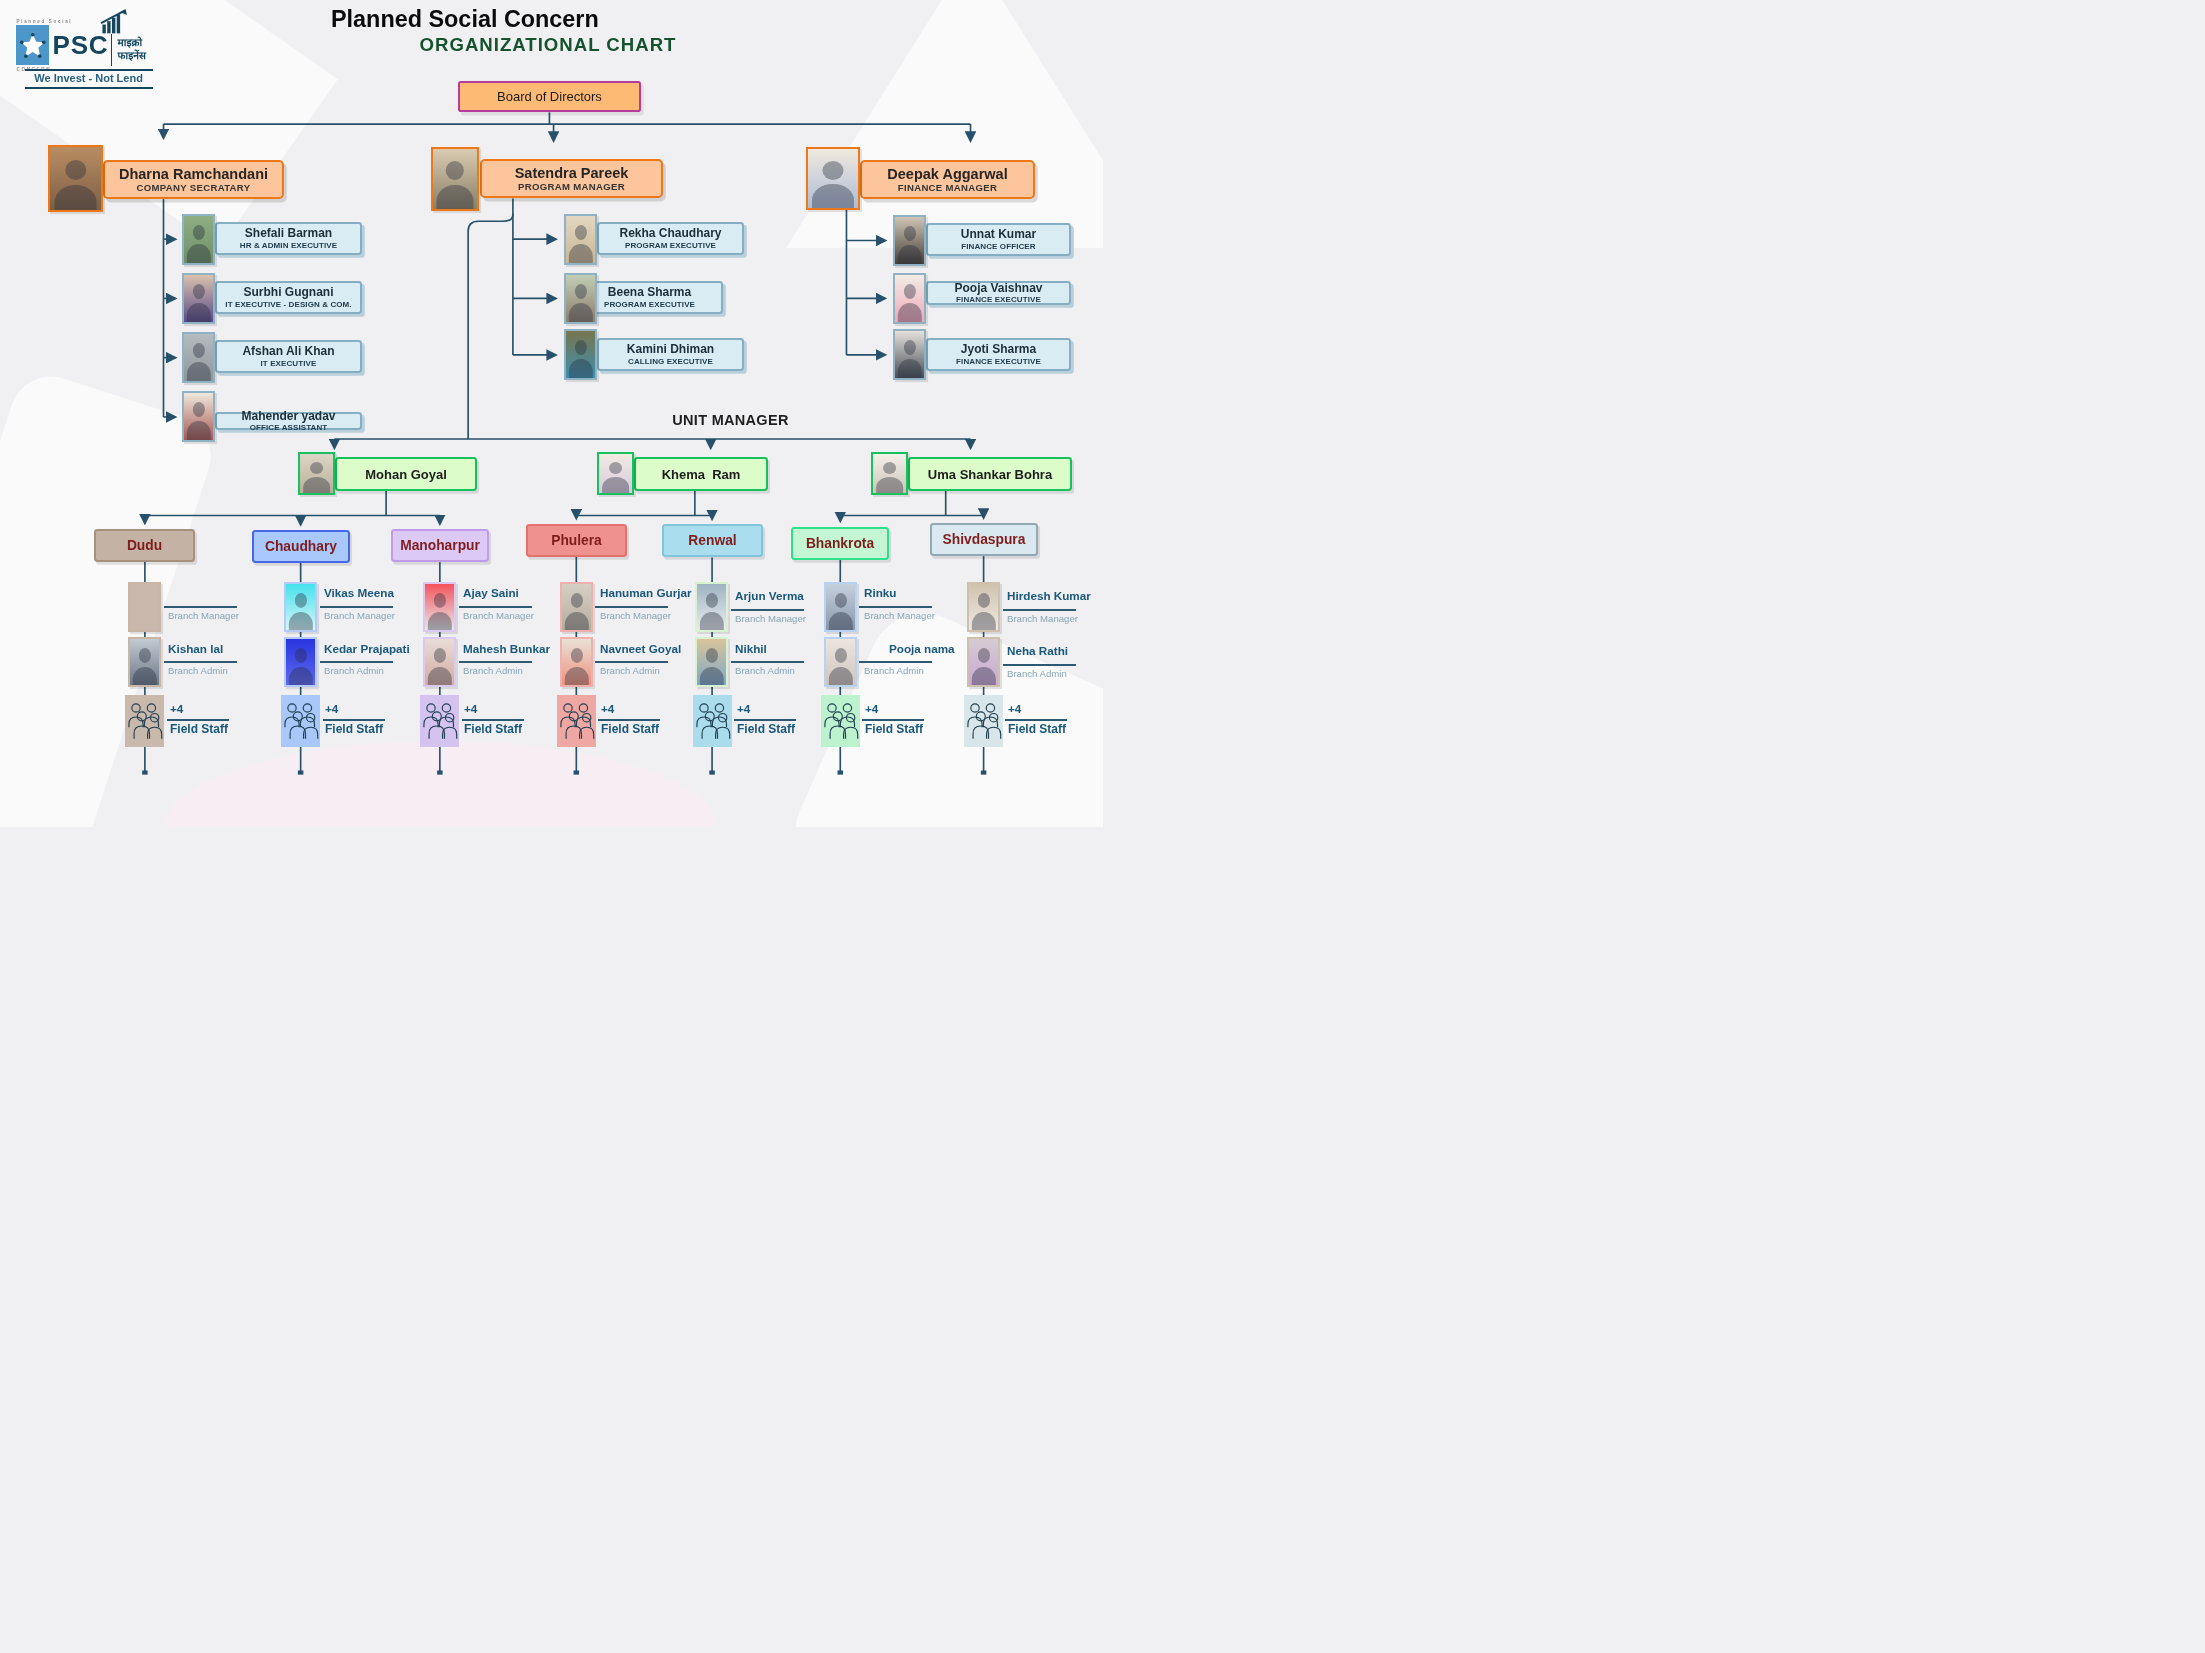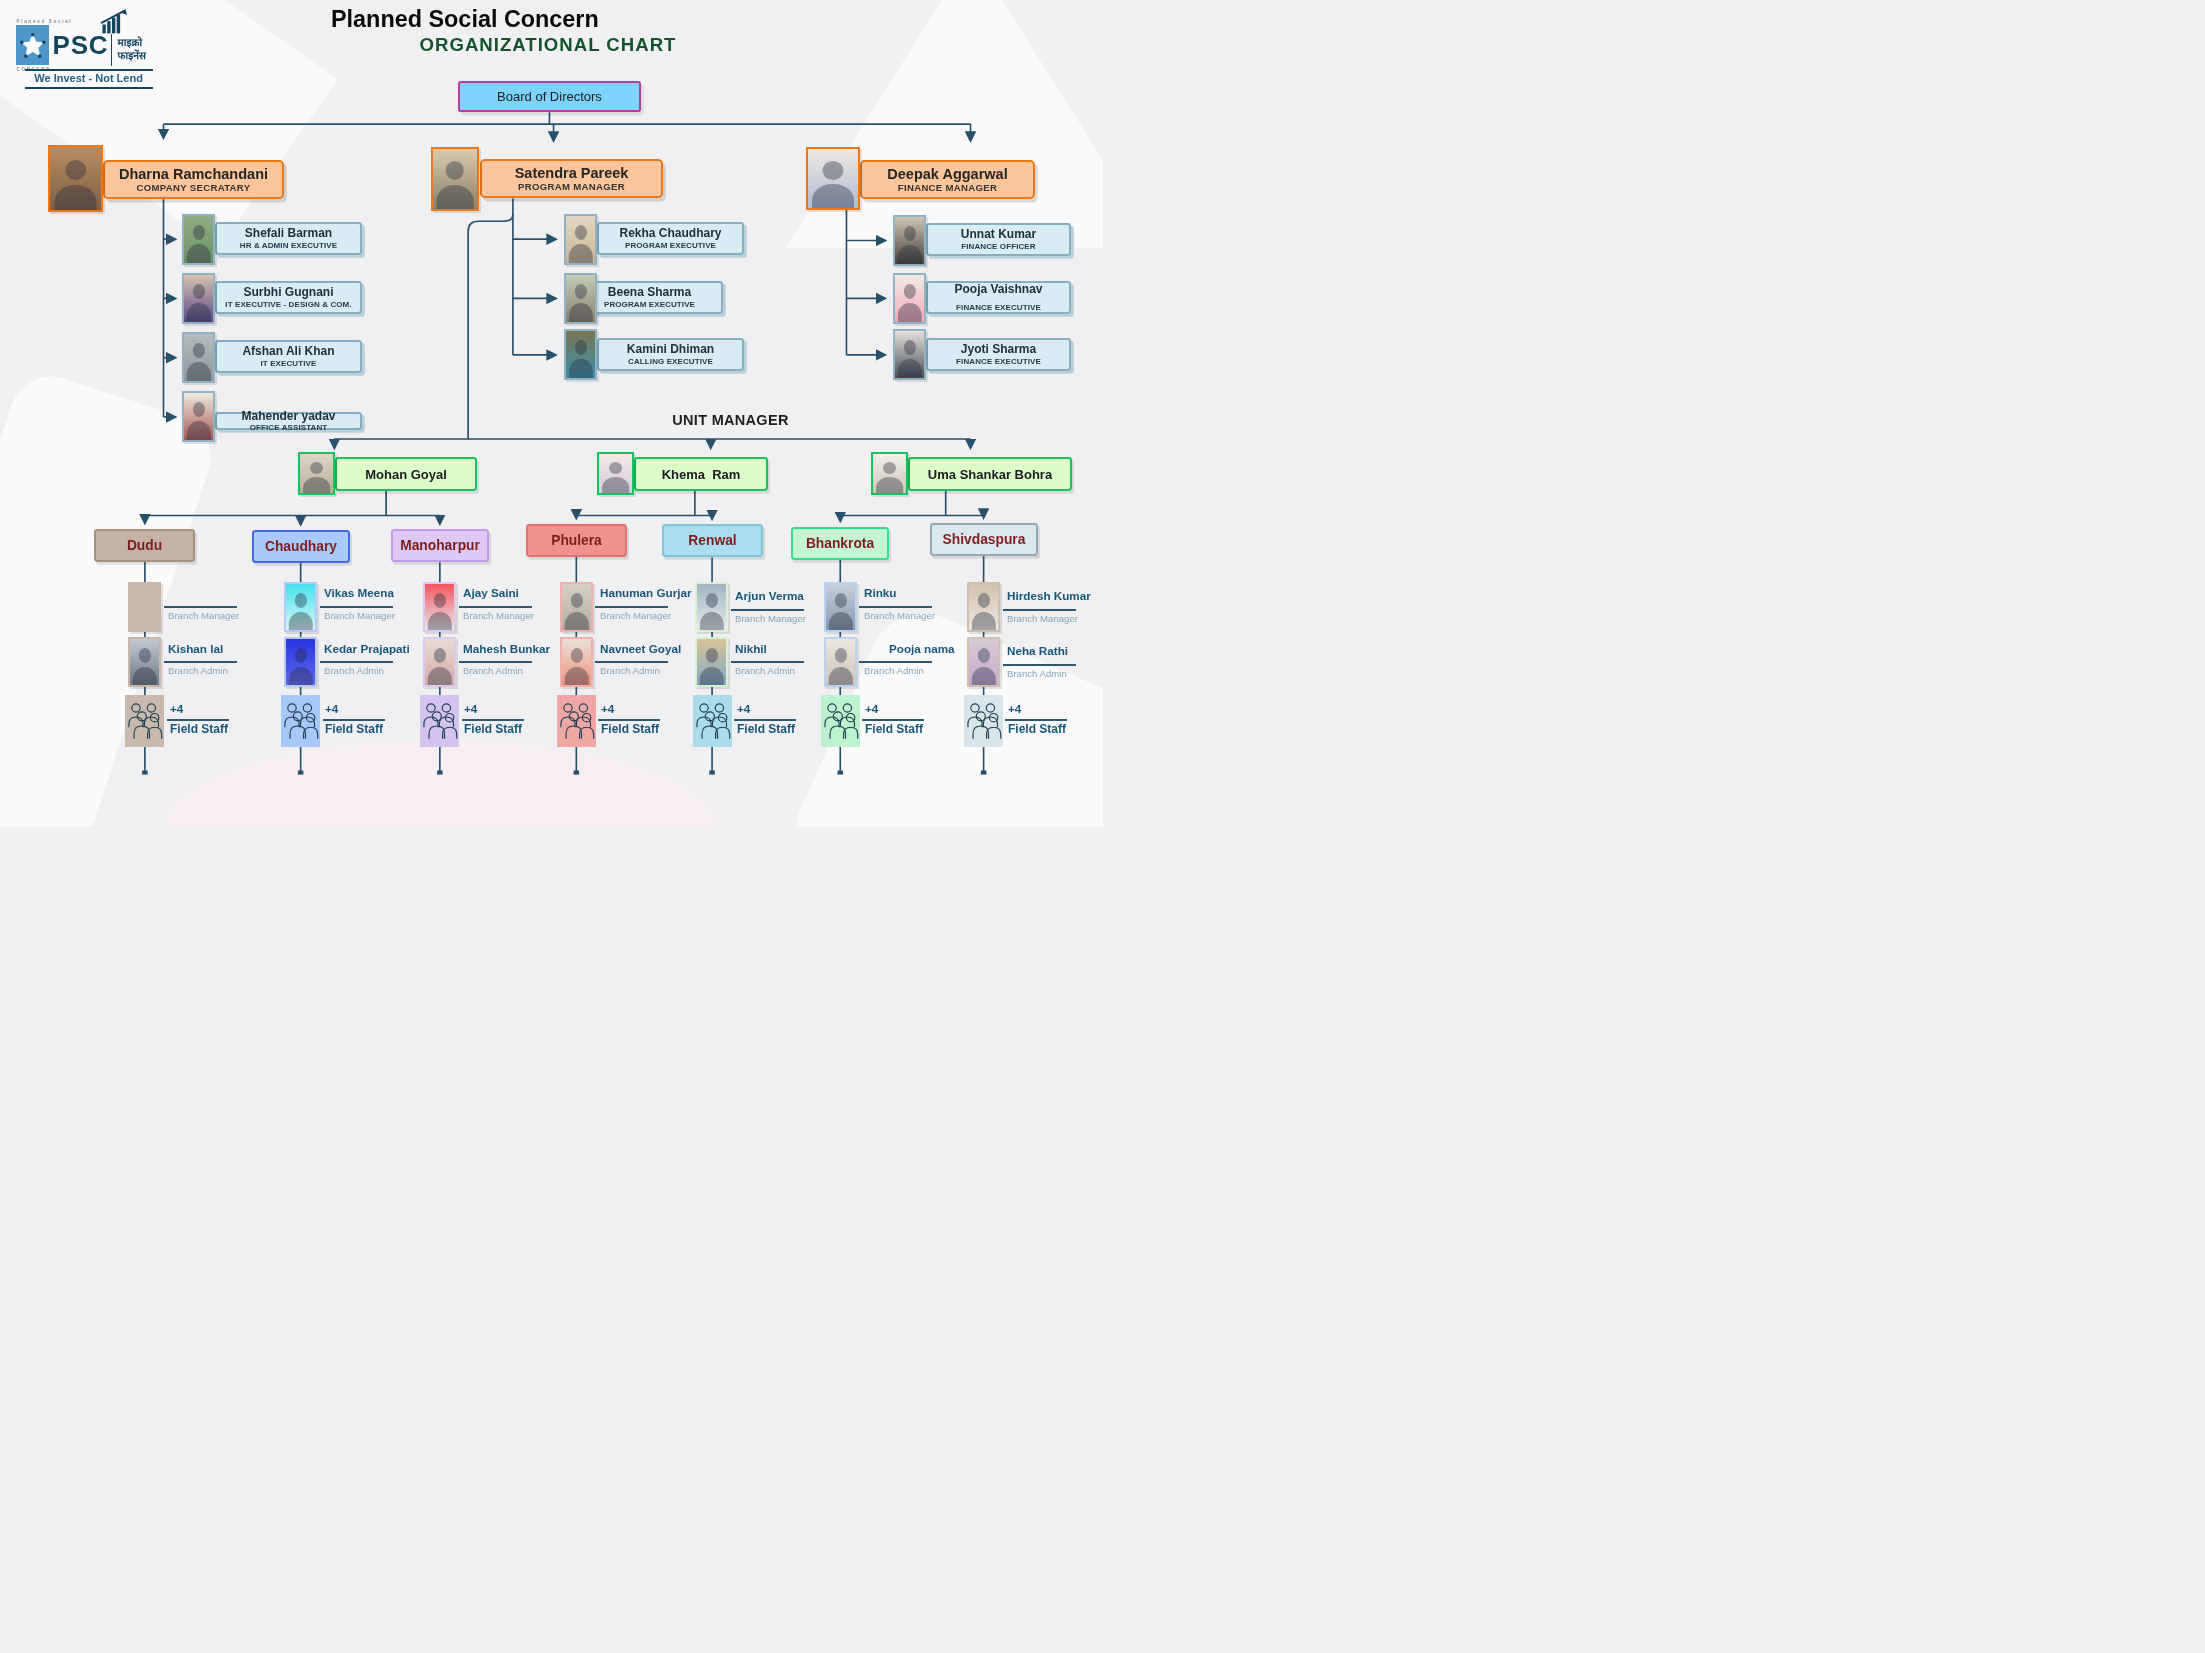"Board of Directors" .board-card { background: #7dd3fc -> #fdba74 }
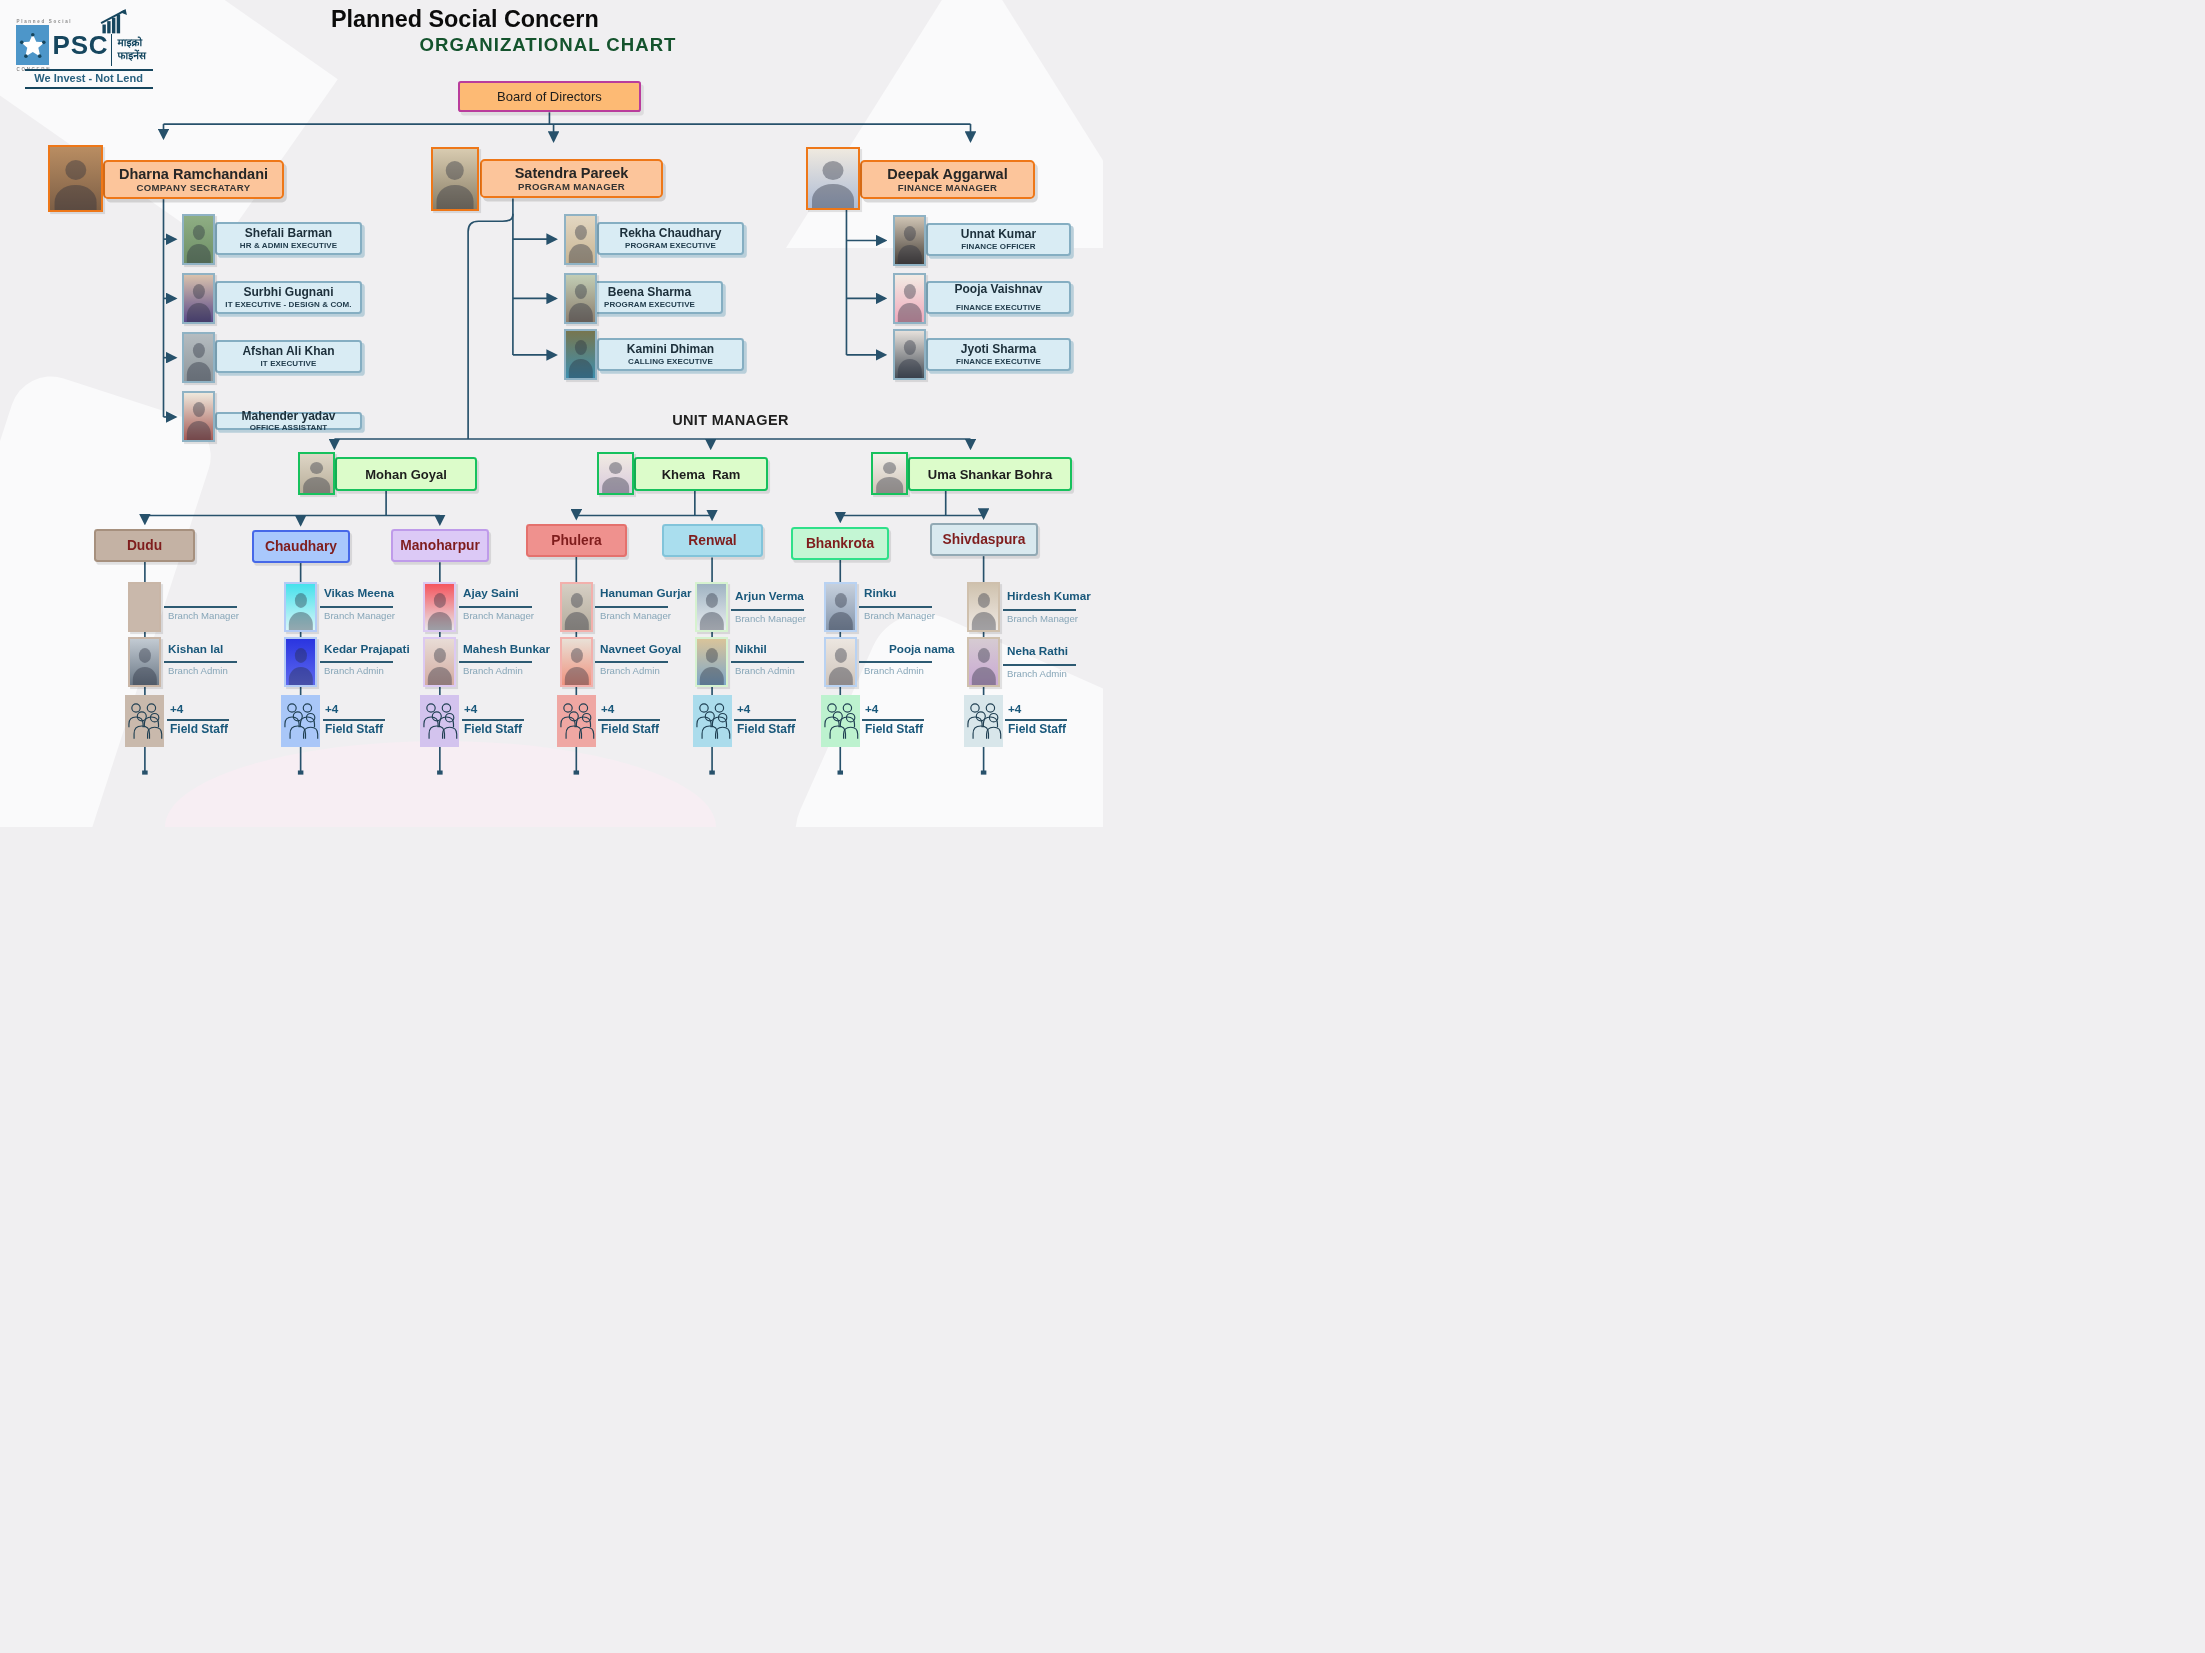"Pooja Vaishnav" div.card { height: 33px -> 24px; justify-content: space-between -> none }
